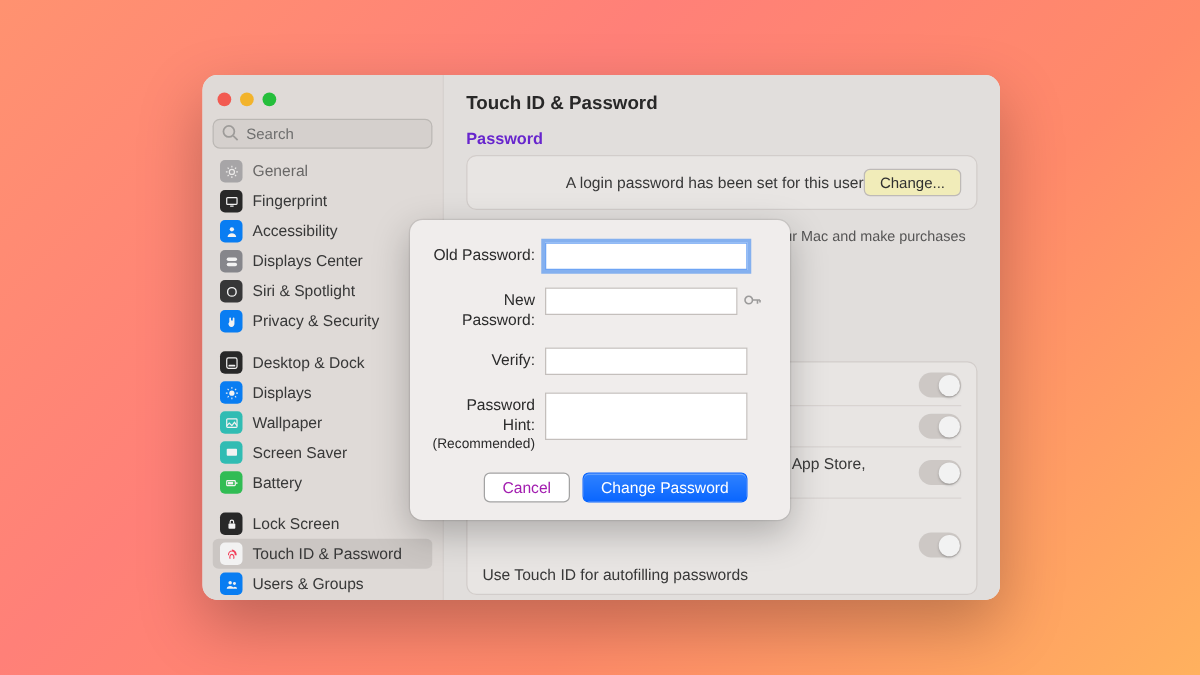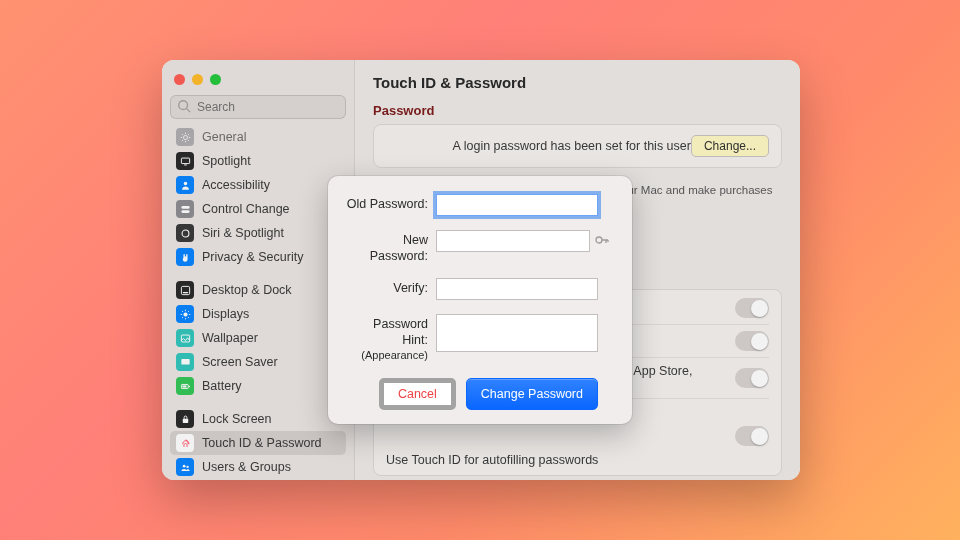"Password" .main h2 { color: #7f1d1d -> #6d28d9 }
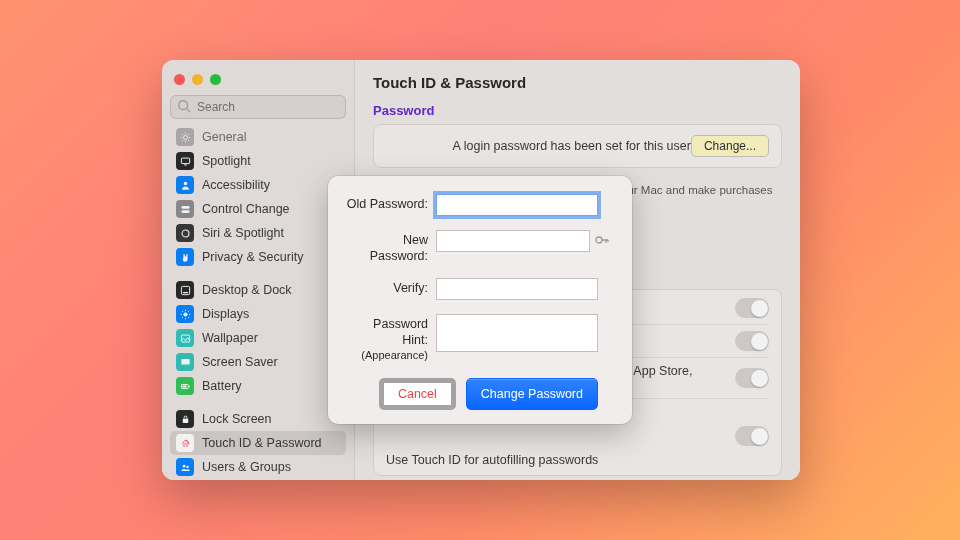"Spotlight" span { text: Spotlight -> Fingerprint }
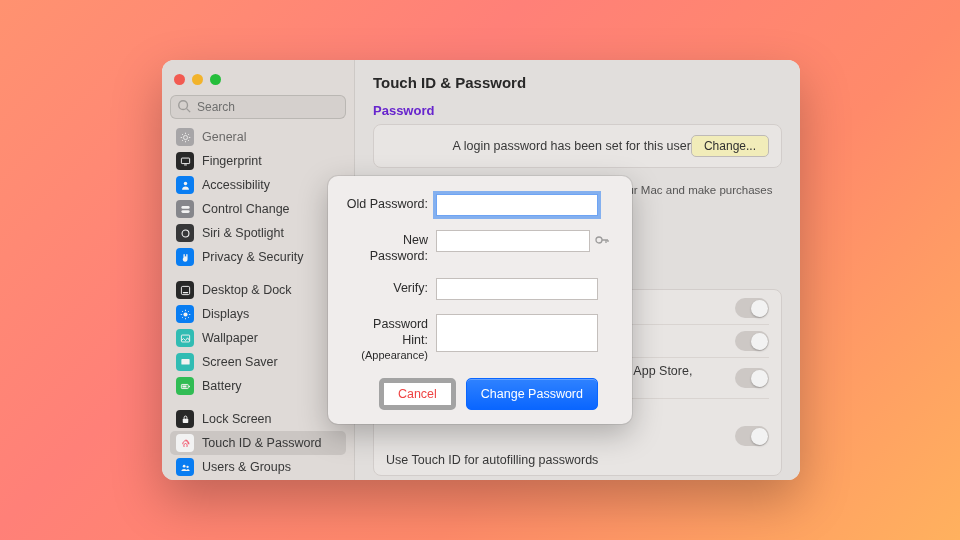"Control Change" span { text: Control Change -> Displays Center }
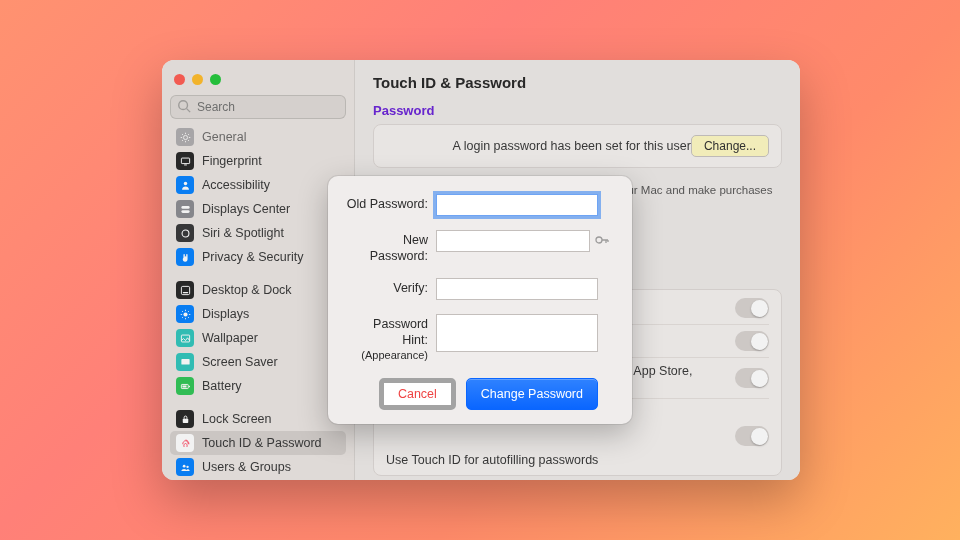"(Appearance)" span.sub { text: Appearance -> Recommended }
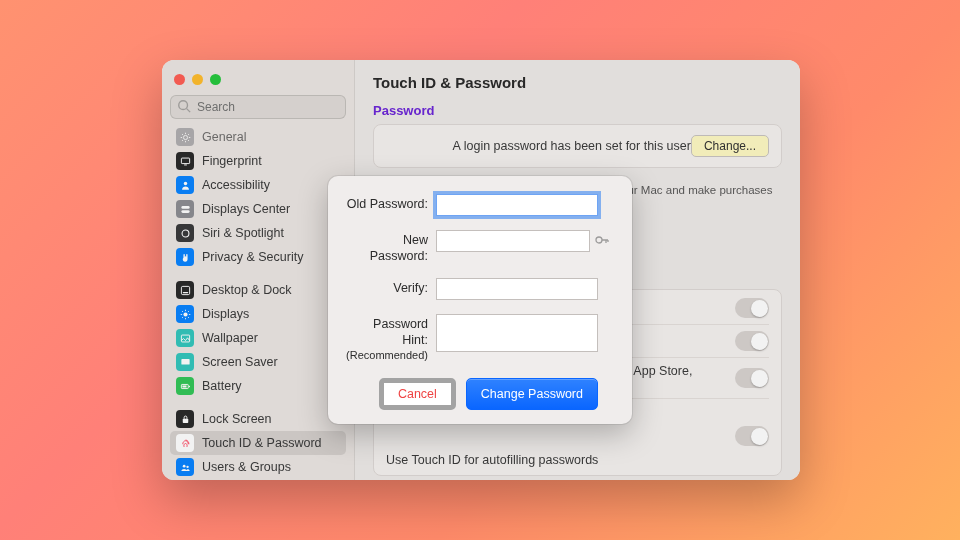"Cancel" .btn { border: 5px solid #a3a3a3 -> 1px solid #a3a3a3; color: #ef4444 -> #a21caf }
